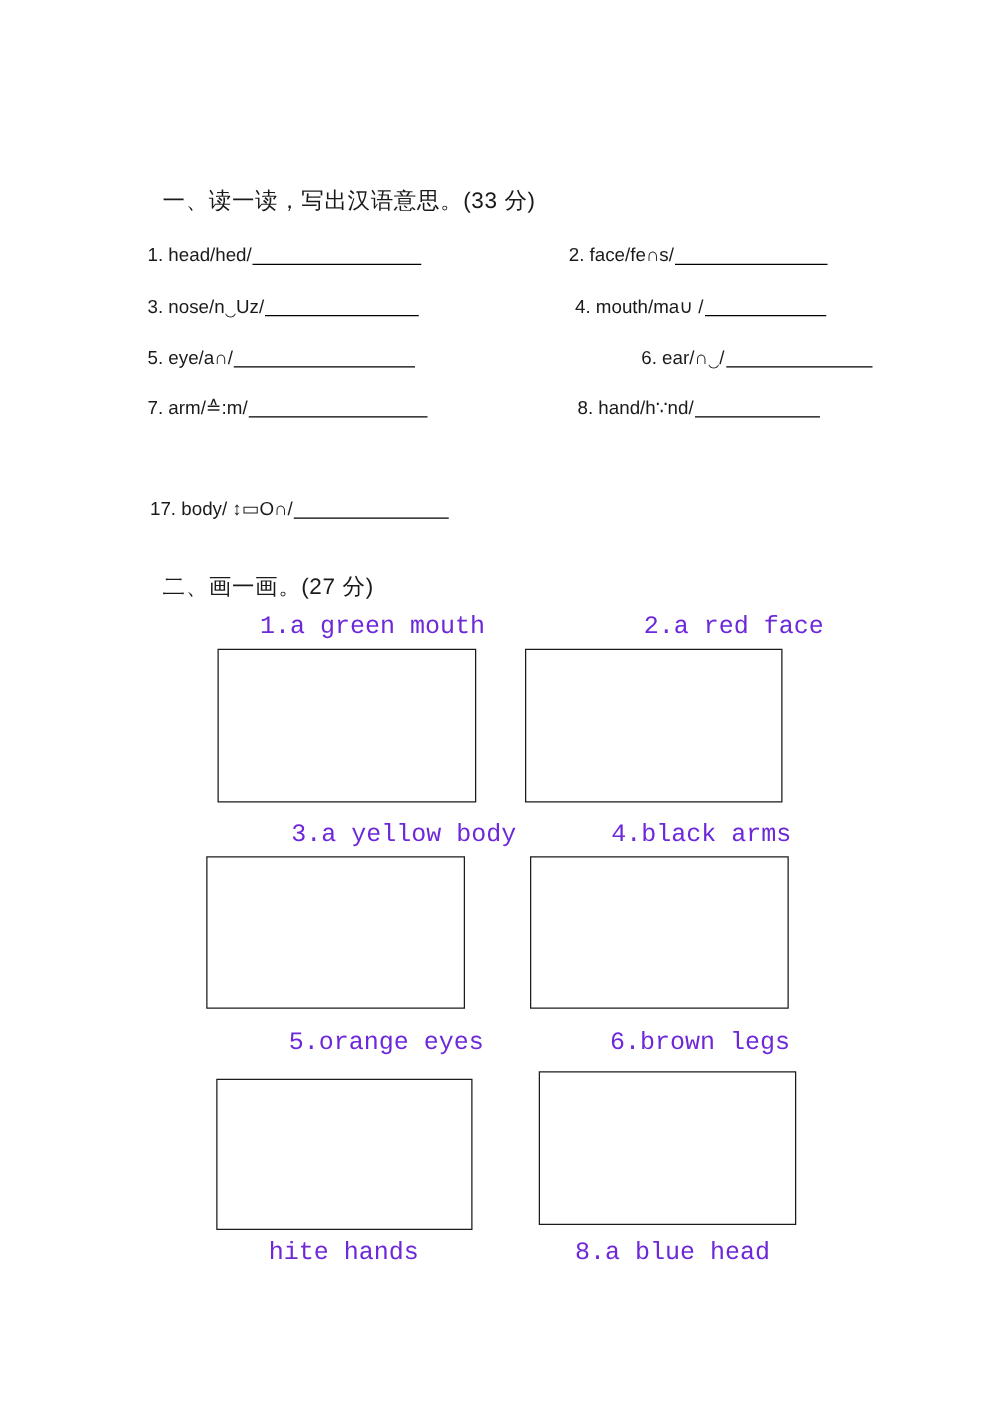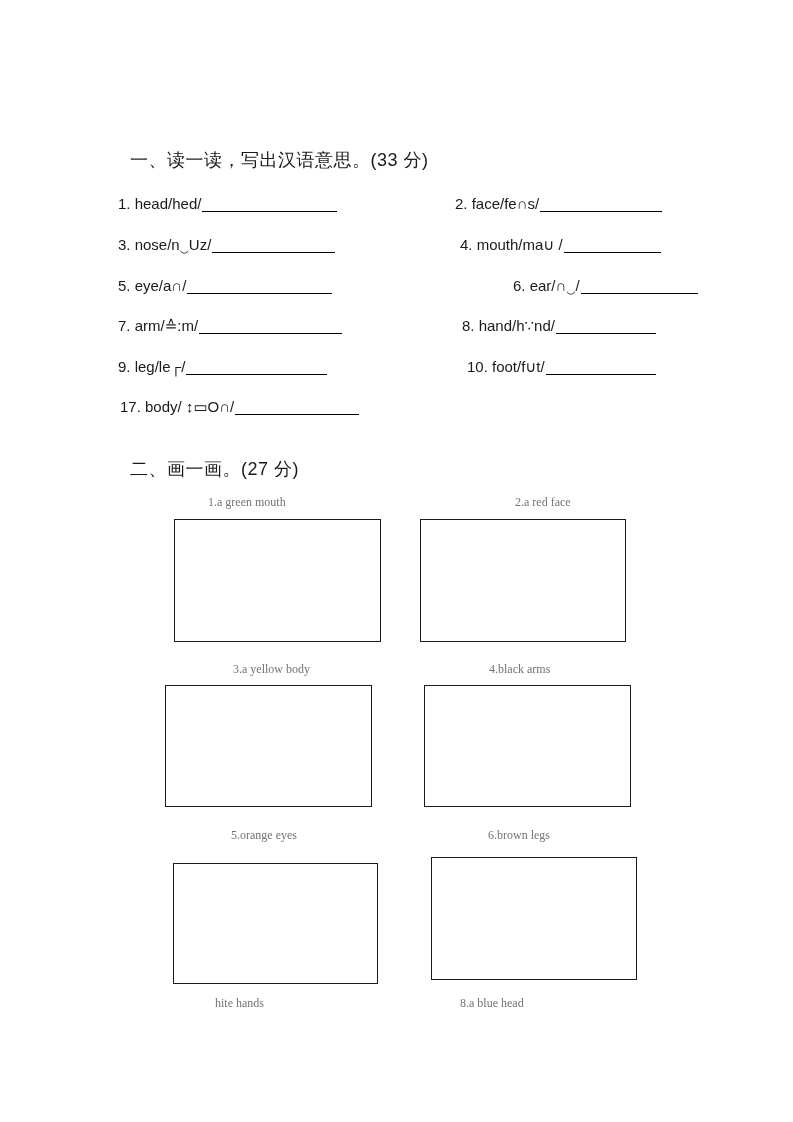"9. leg/le┌/" div.word-item { html: <div> <span>9. leg/le┌/</span><span></span> </div> -> none }
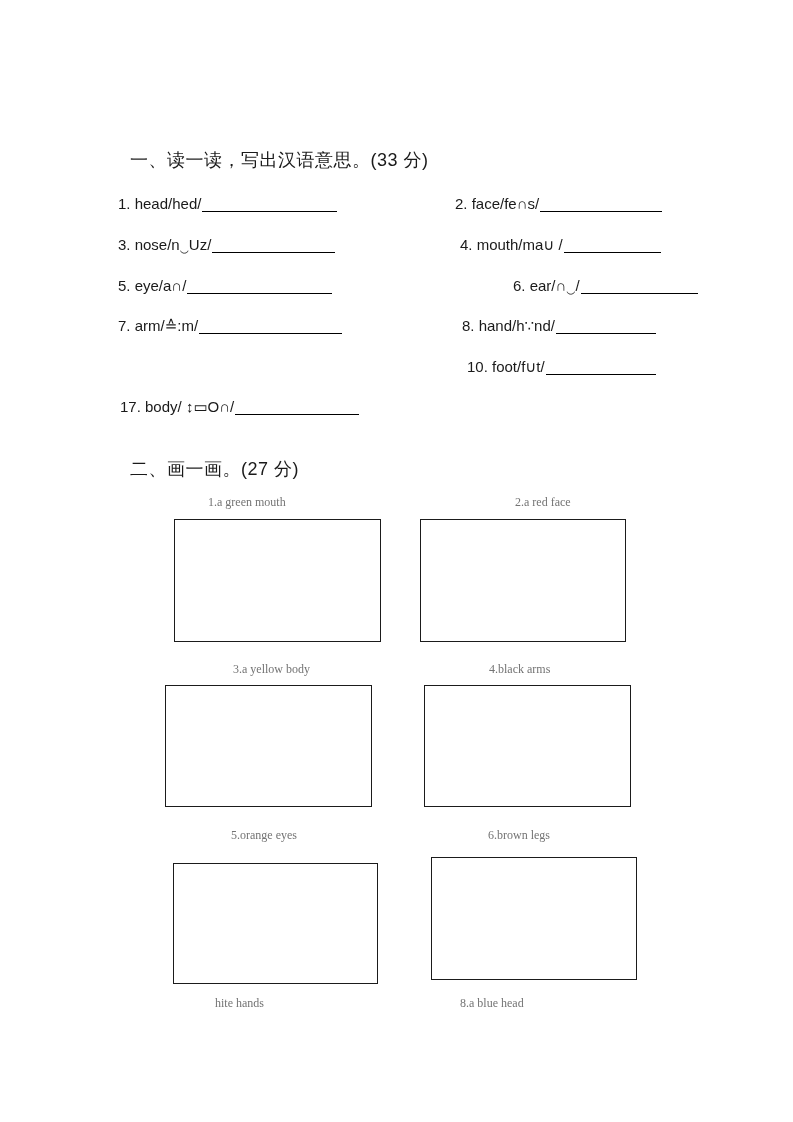"10. foot/f∪t/" div.word-item { html: <div> <span>10. foot/f∪t/</span><span></span> </div> -> none }
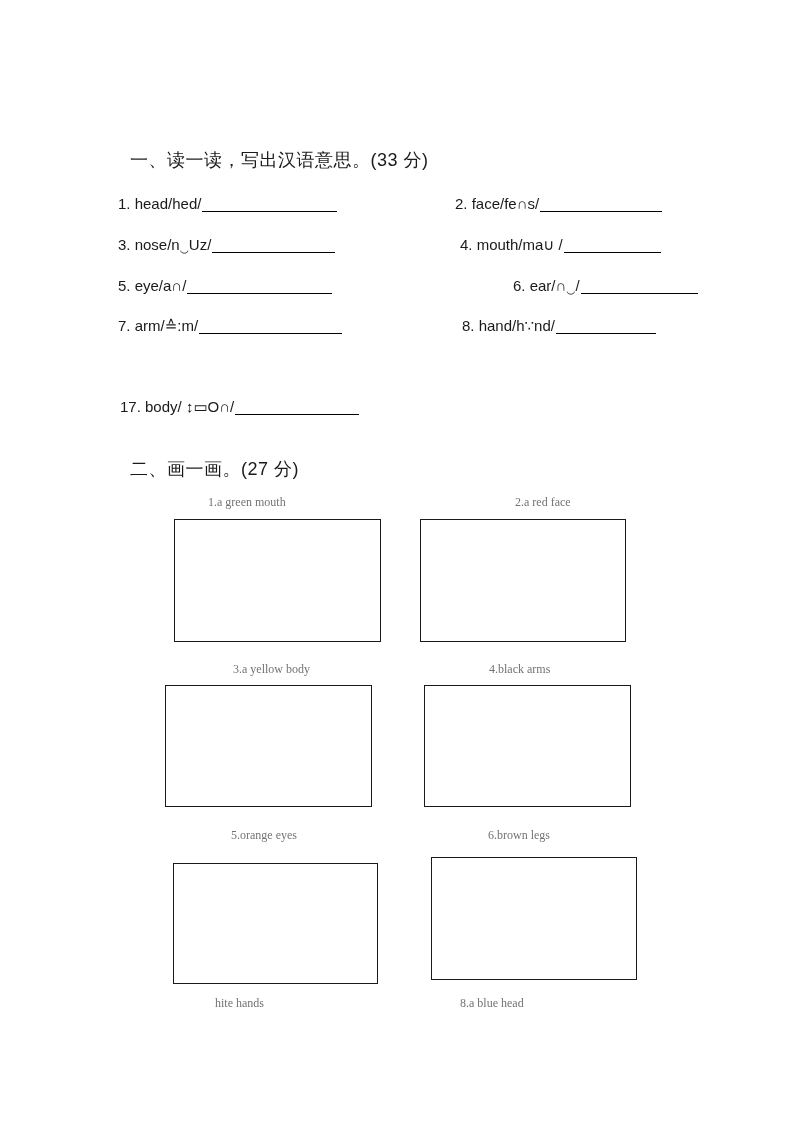"1.a green mouth" .draw-label { color: #737373 -> #6d28d9; font-family: Liberation Serif, serif -> Liberation Mono, monospace; font-size: 12px -> 20px }
